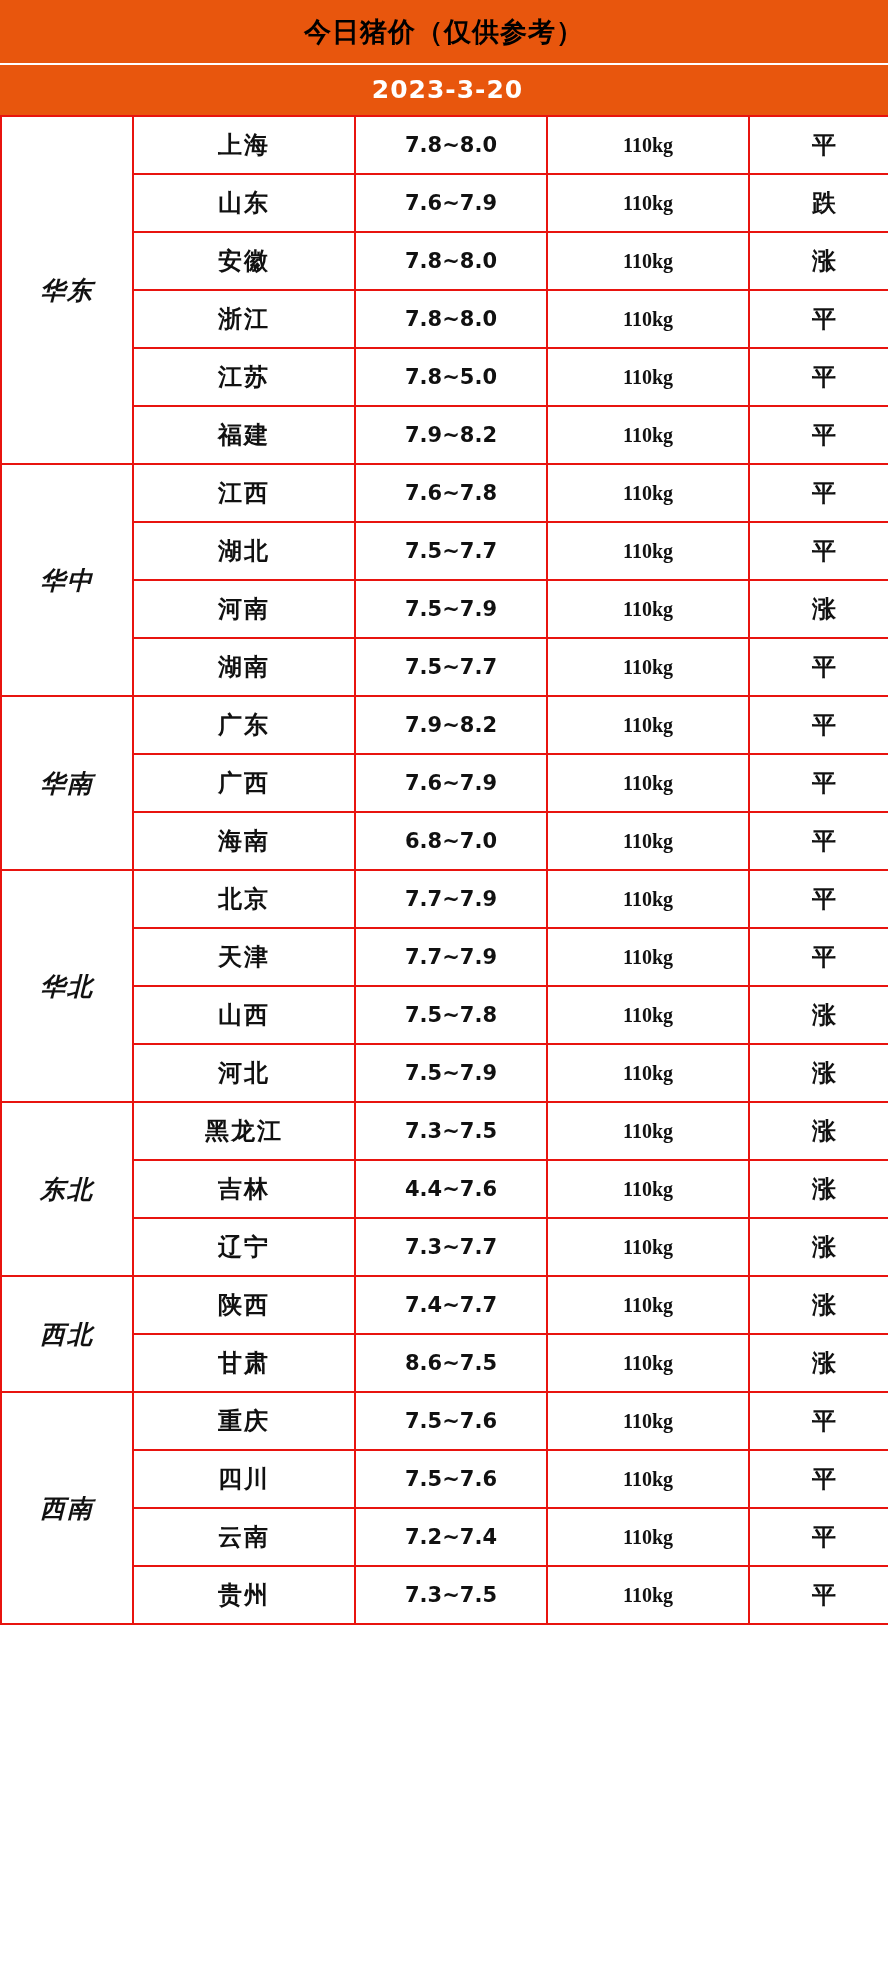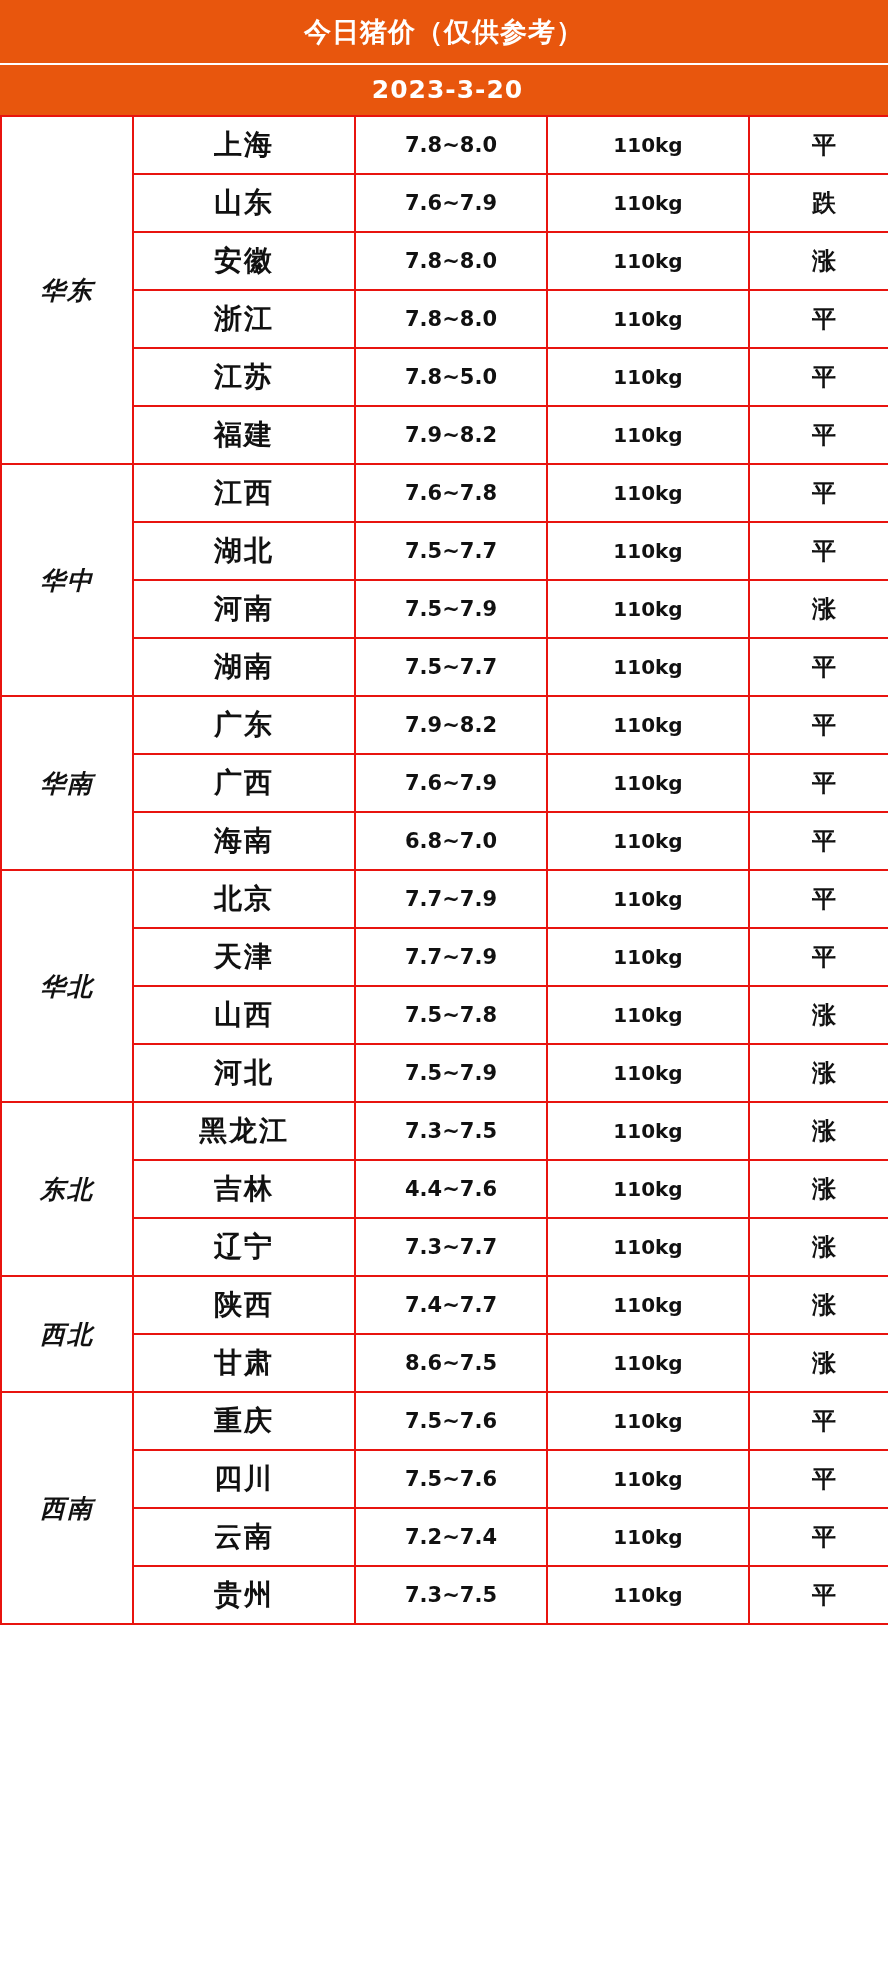"今日猪价（仅供参考）" .title-bar { color: #ffffff -> #000000 }
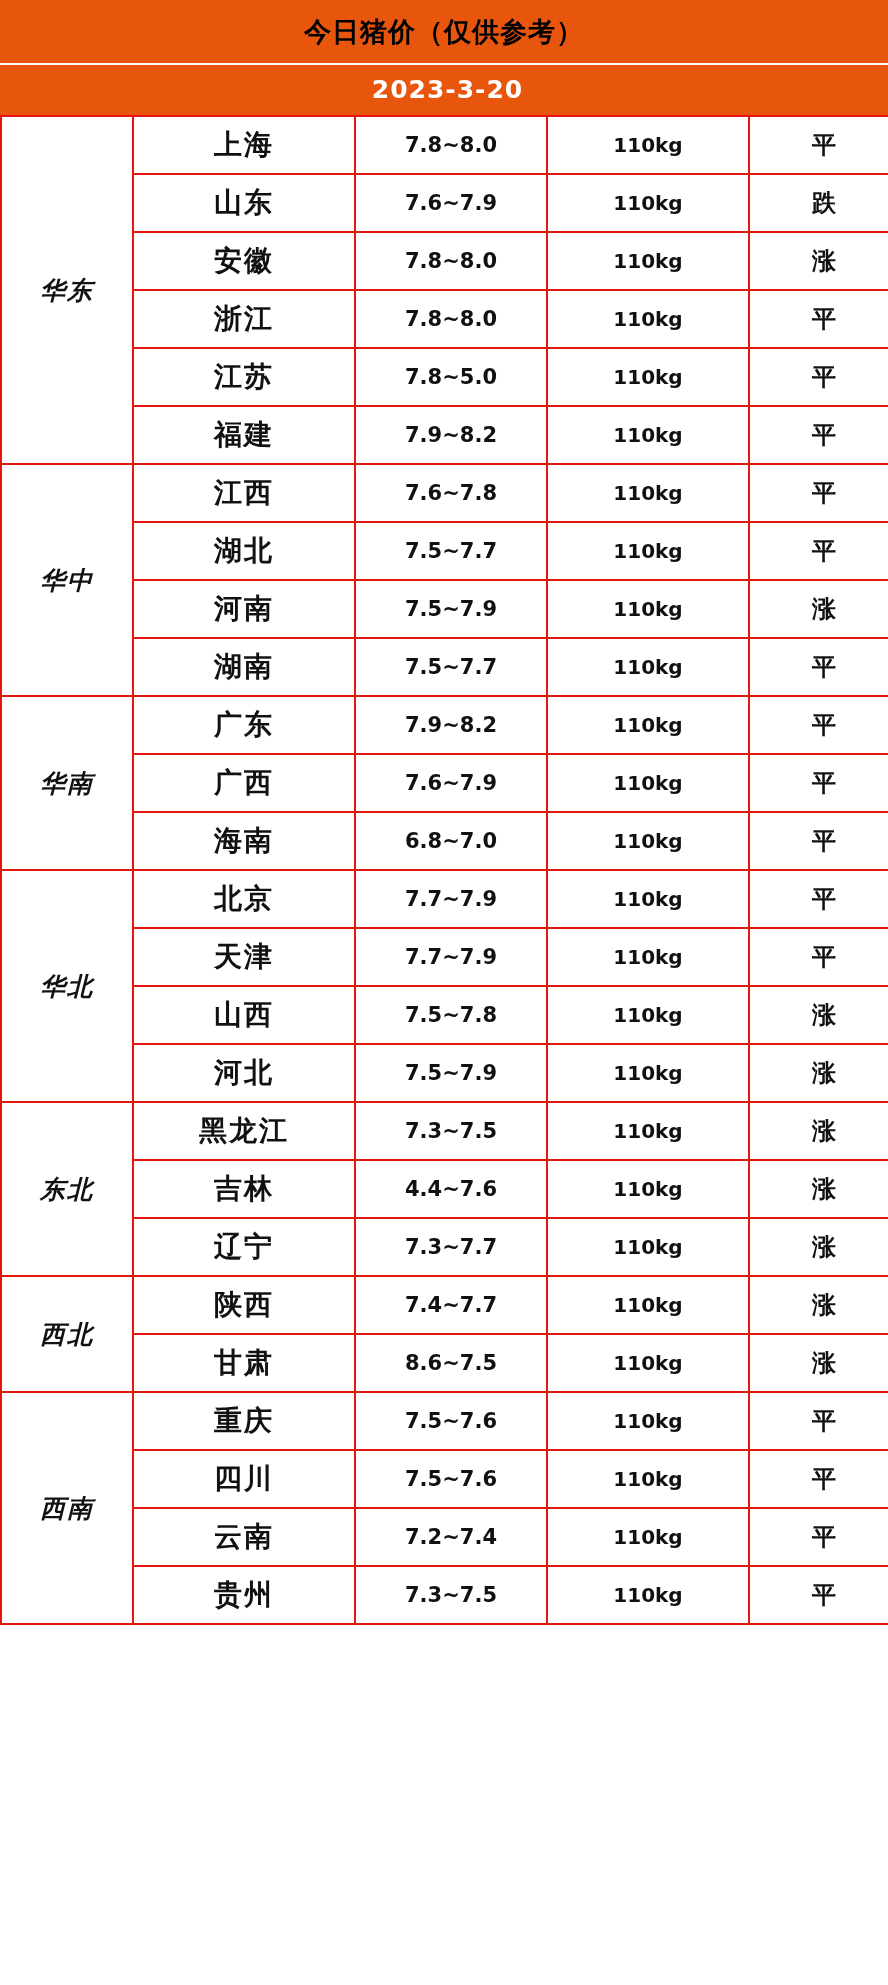"上海" td.province { font-size: 28px -> 24px }
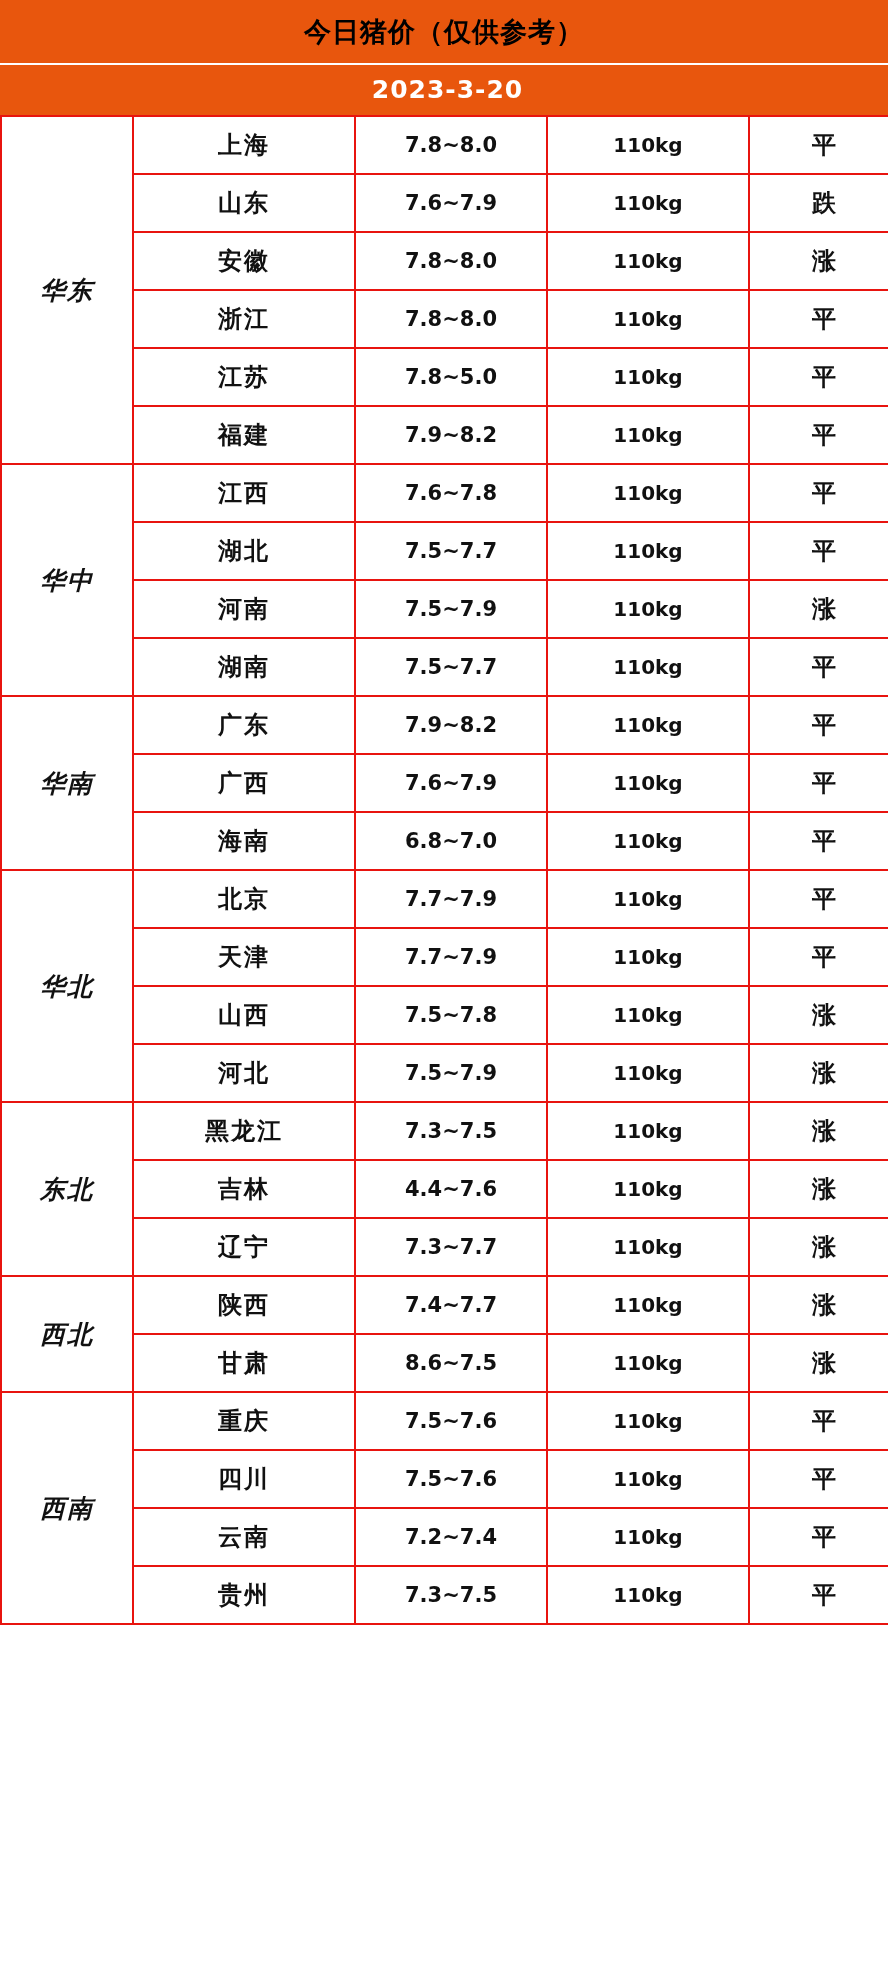"110kg" td.weight { font-family: none -> Liberation Serif, serif }
